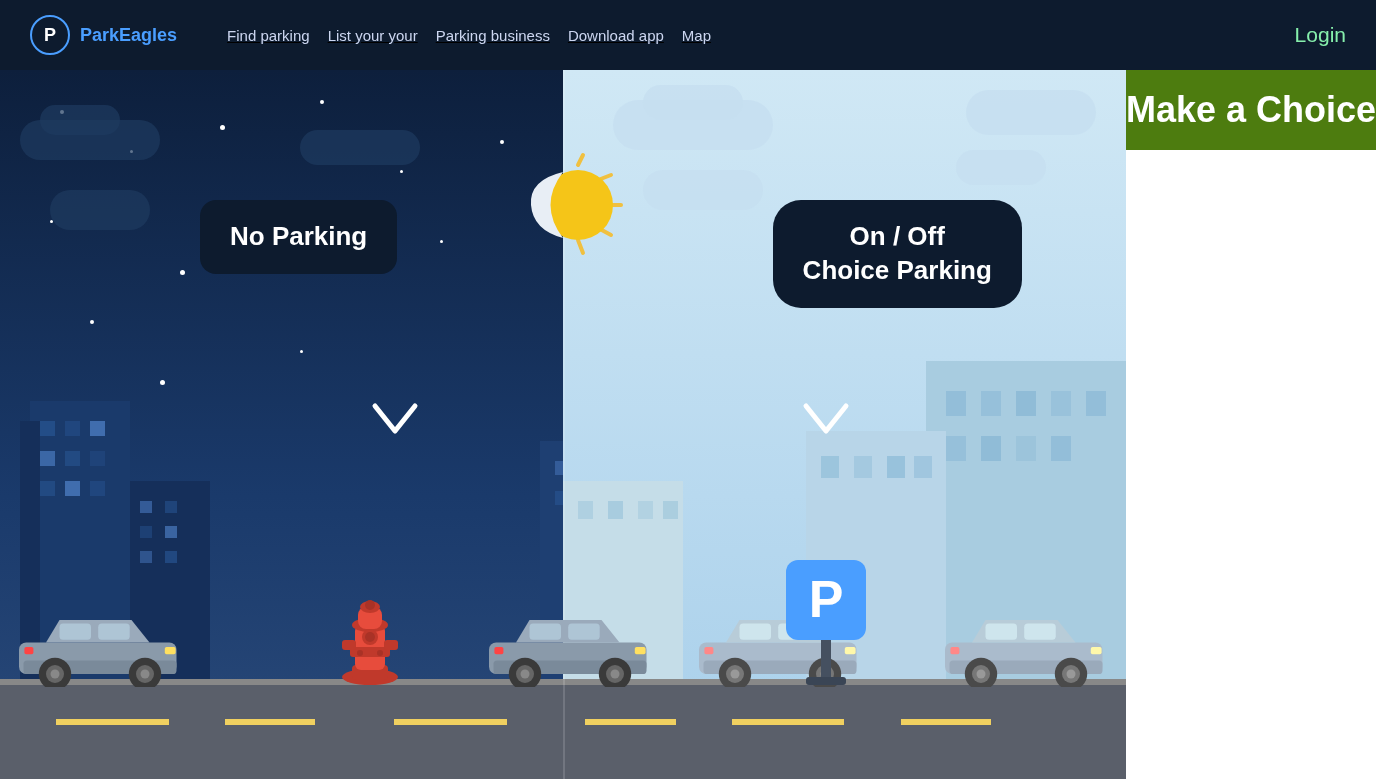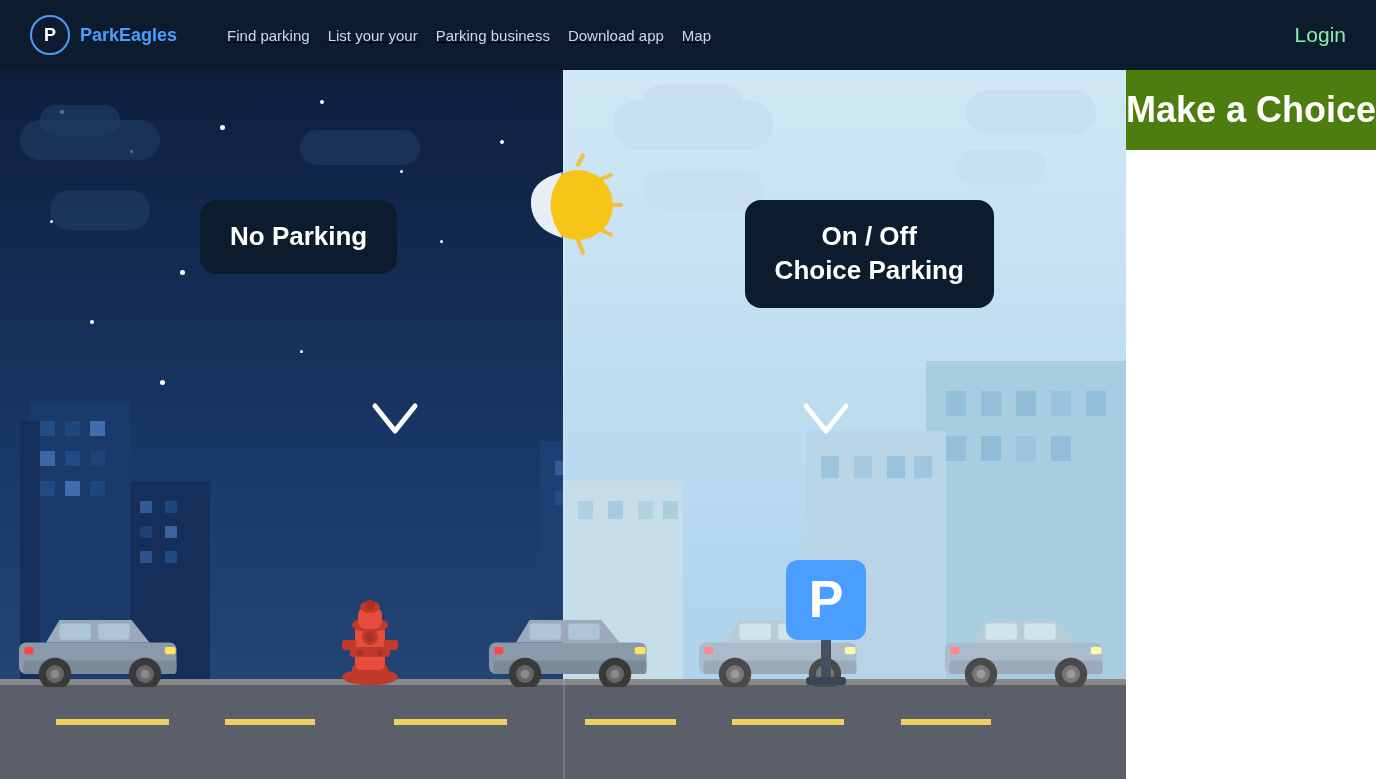"On / Off" .tooltip-right { border-radius: none -> 28px; right: 132px -> 104px }
